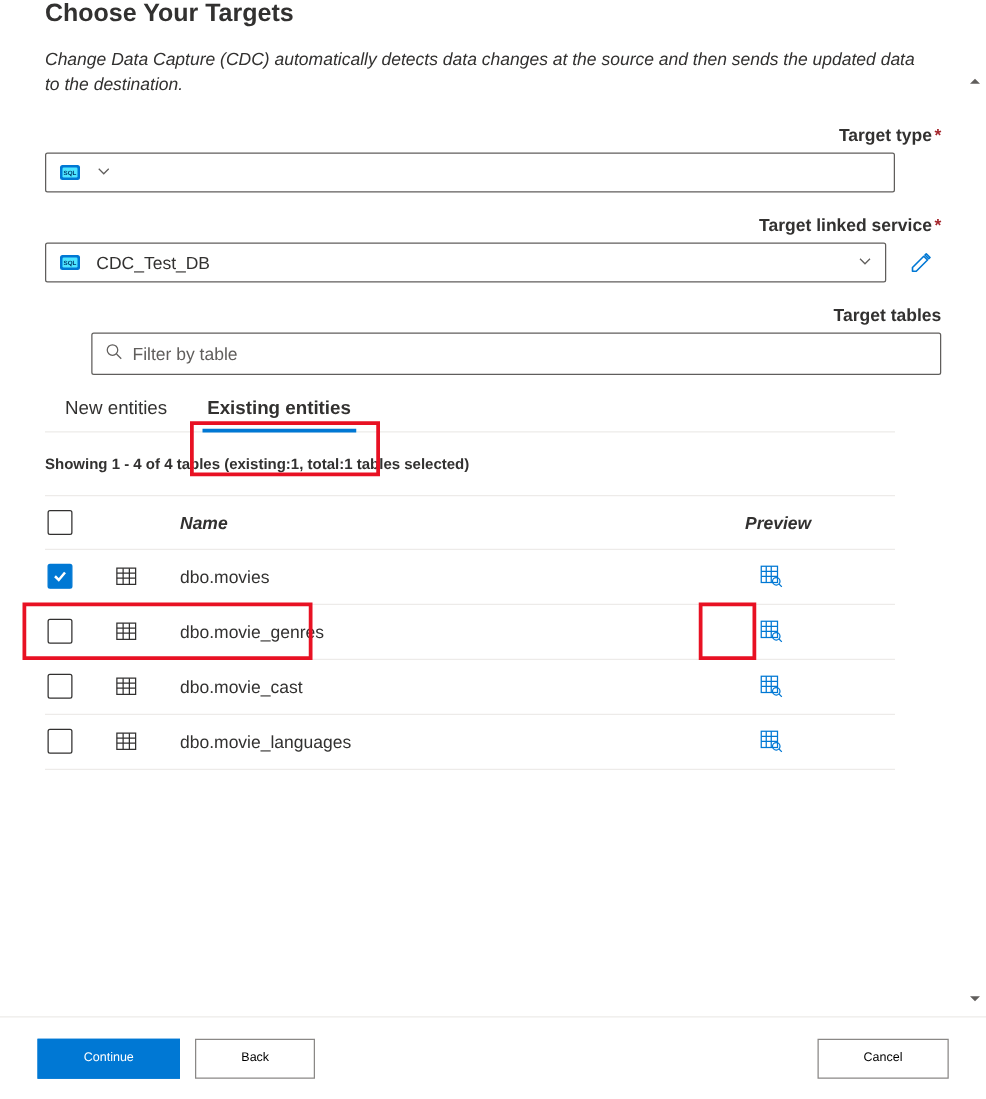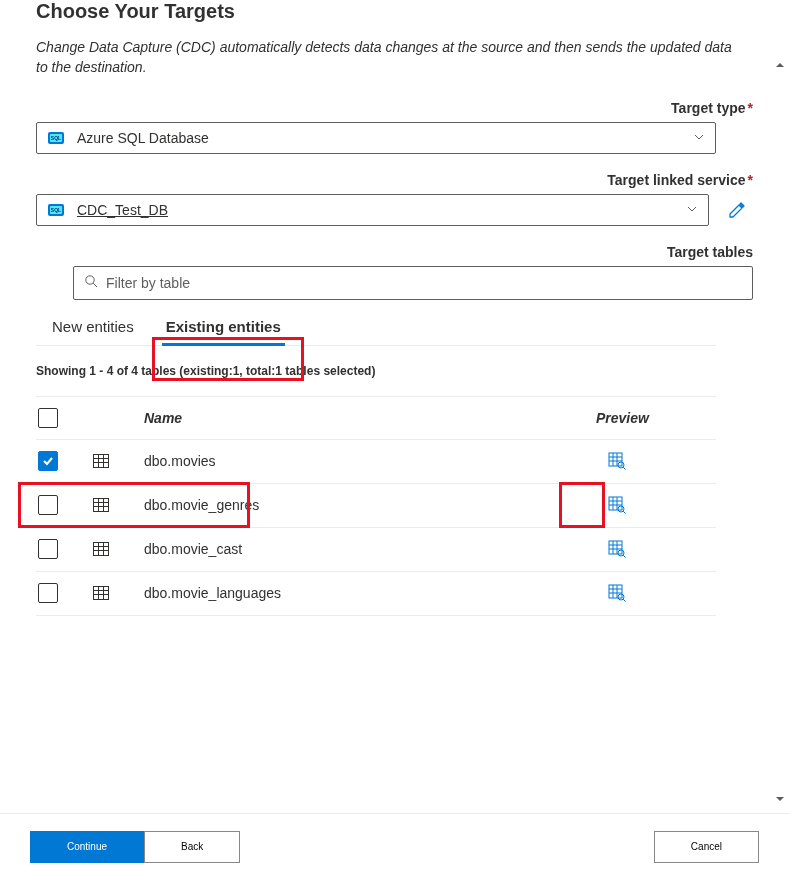"Azure SQL Database" span.value { html: <span>Azure SQL Database</span> -> none }
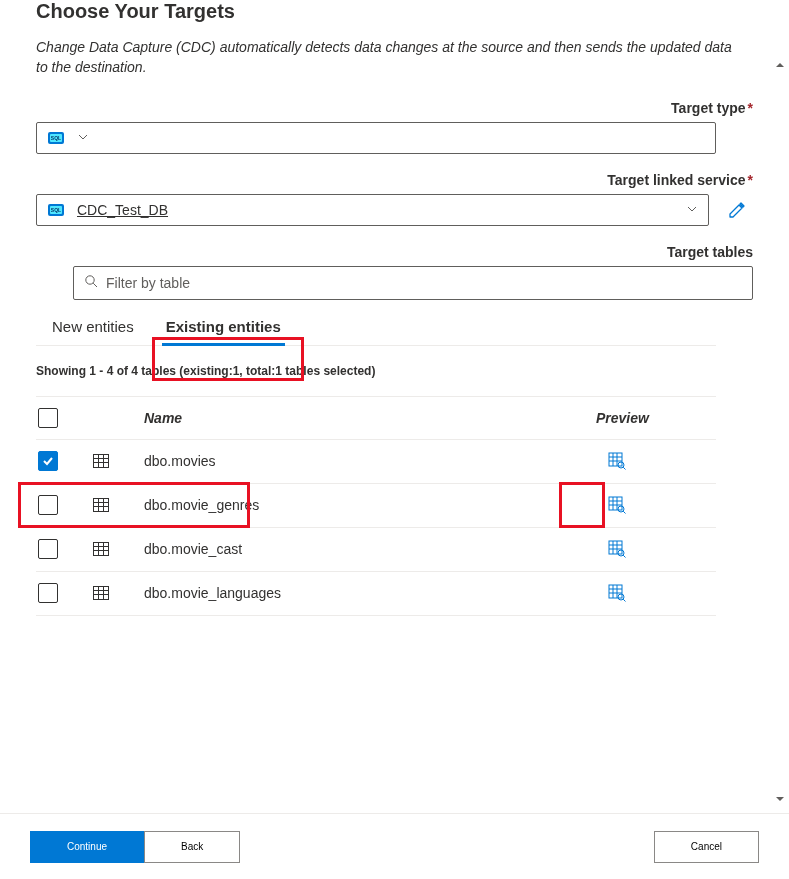"CDC_Test_DB" .row { text-decoration: underline -> none }
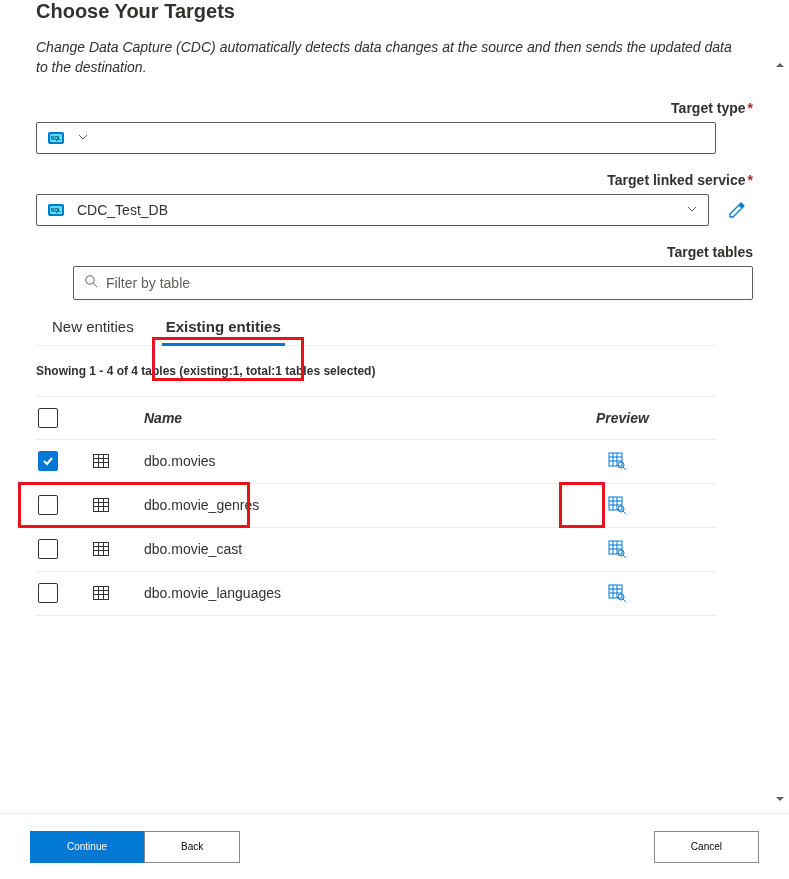"Back" button.btn { margin-left: 0 -> 12px }
